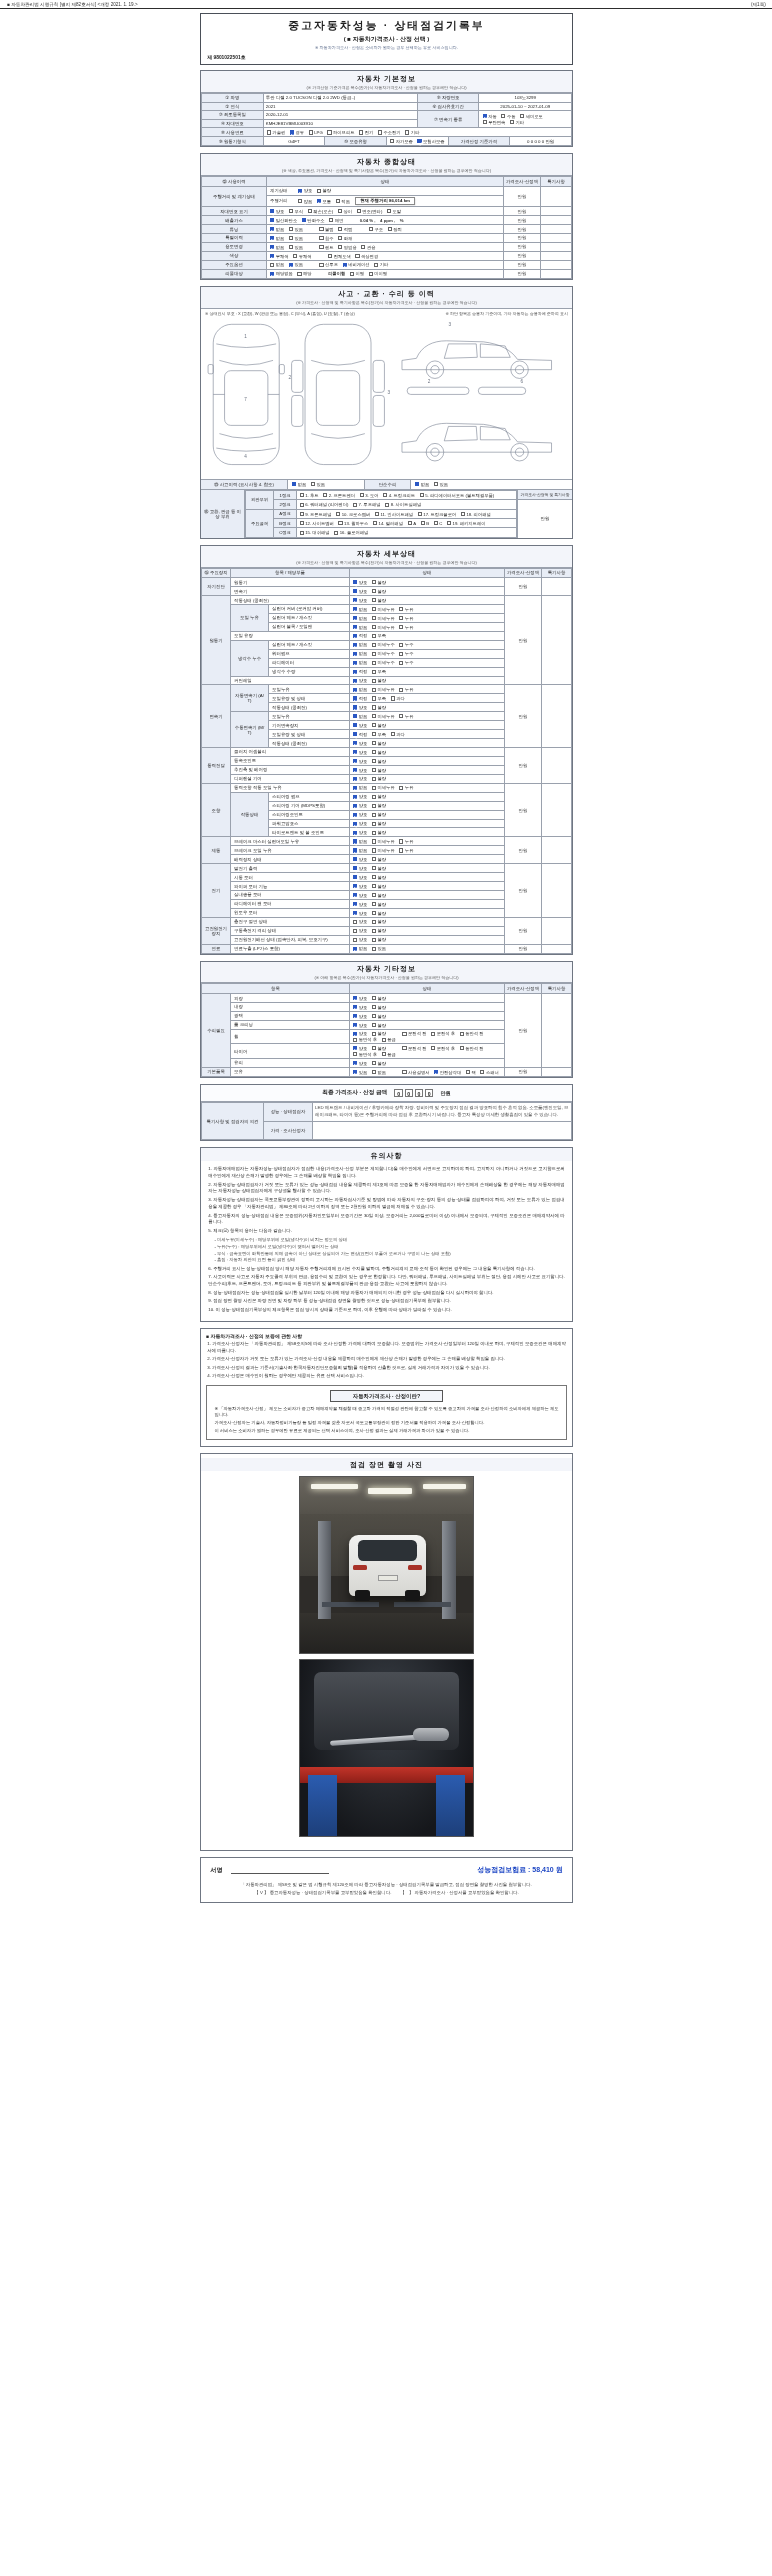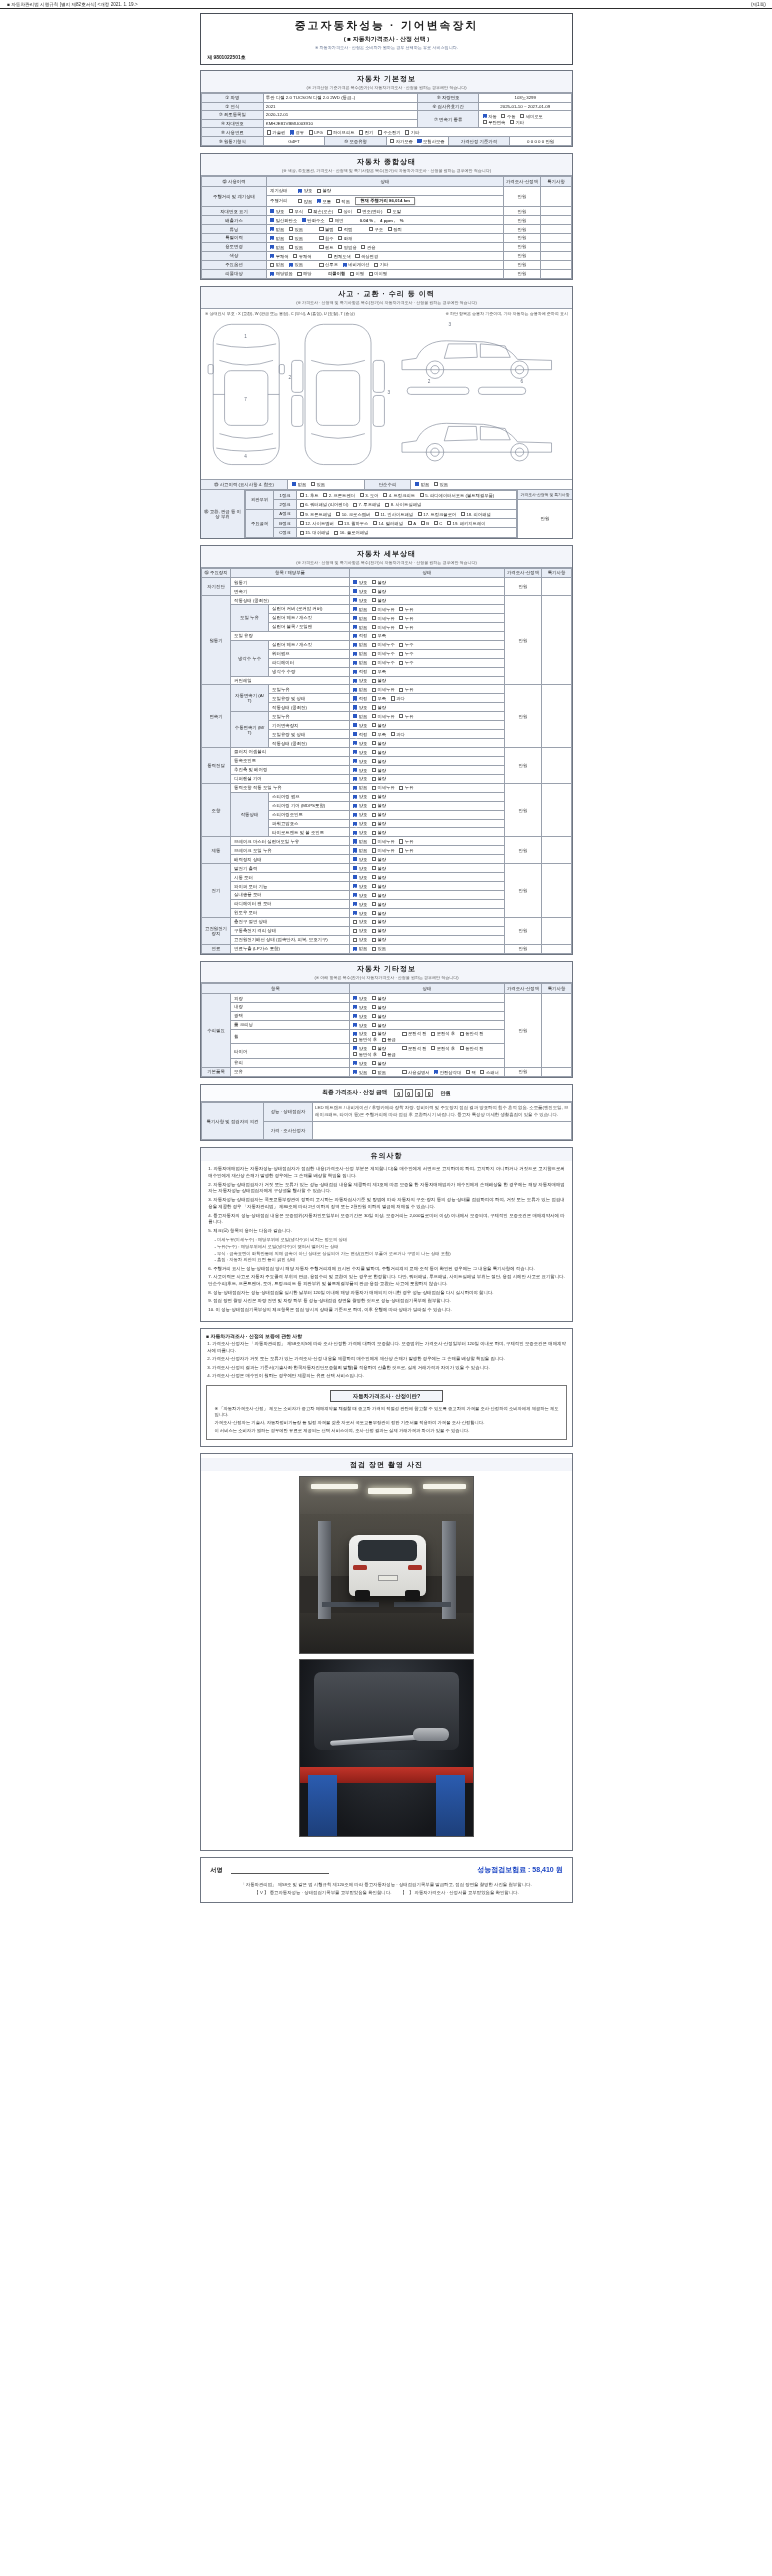"중고자동차성능 · 기어변속장치" div.doc-title { text: 기어변속장치 -> 상태점검기록부 }
